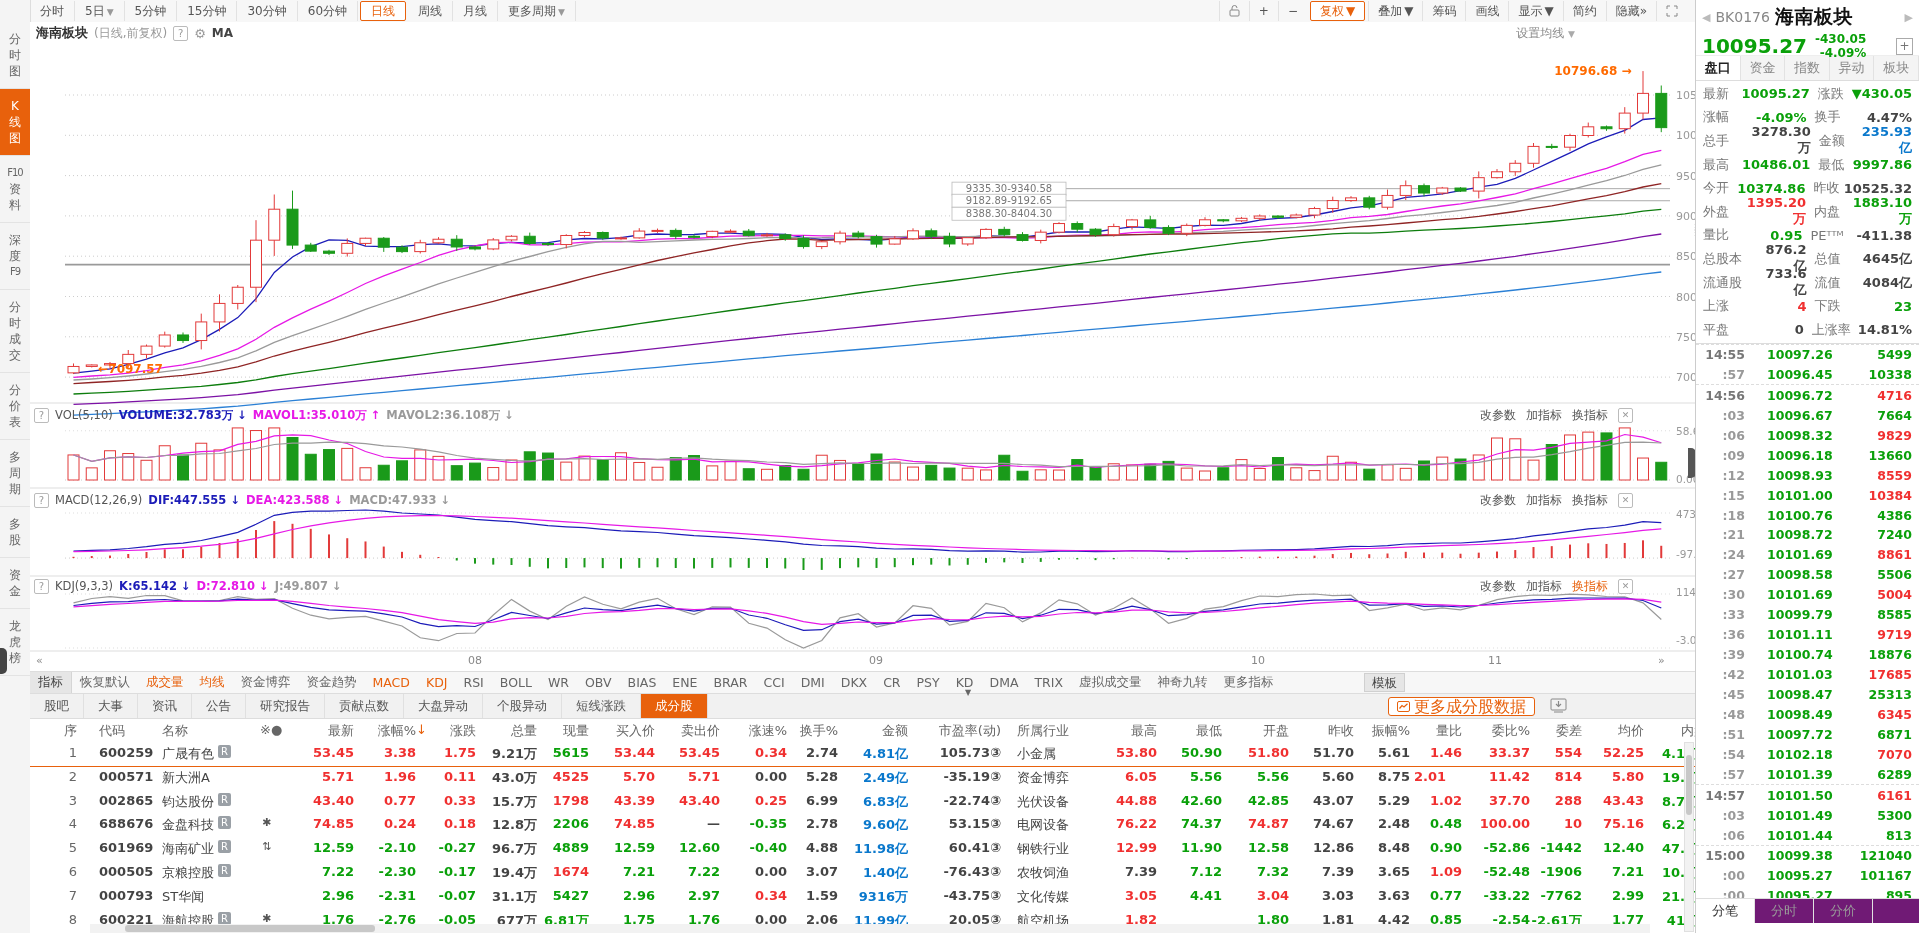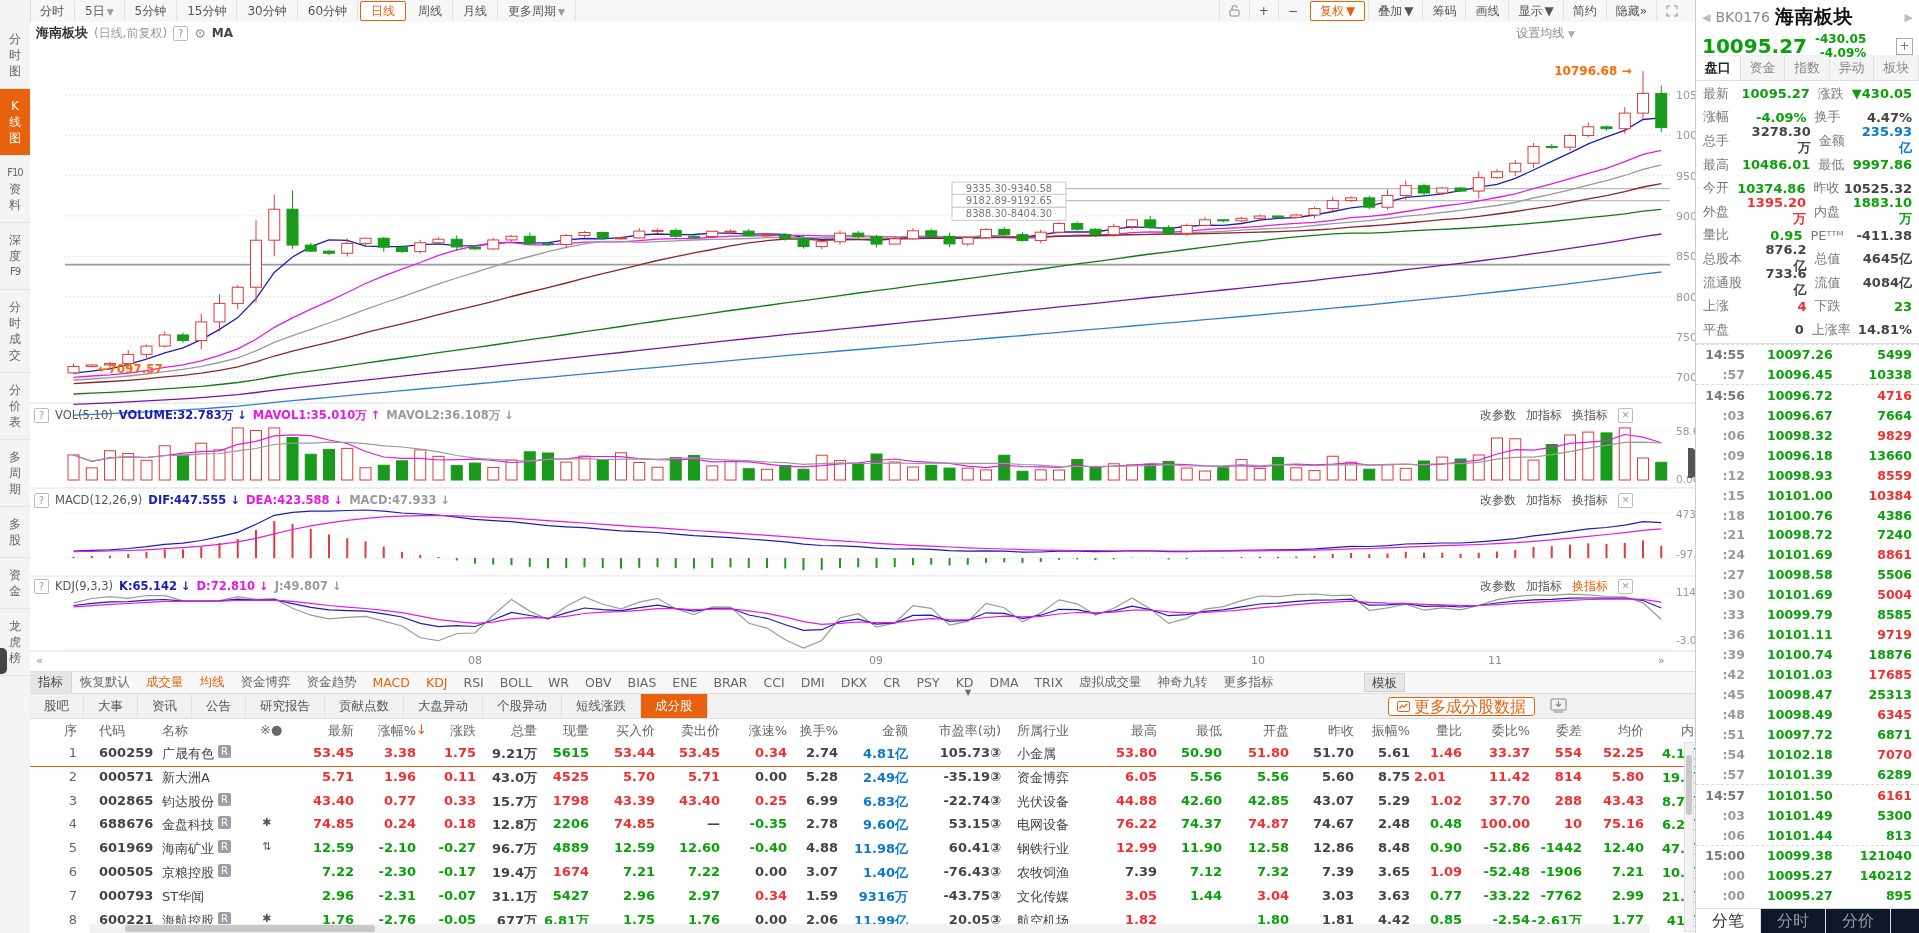"140212" span.tk-v { text: 140212 -> 101167 }
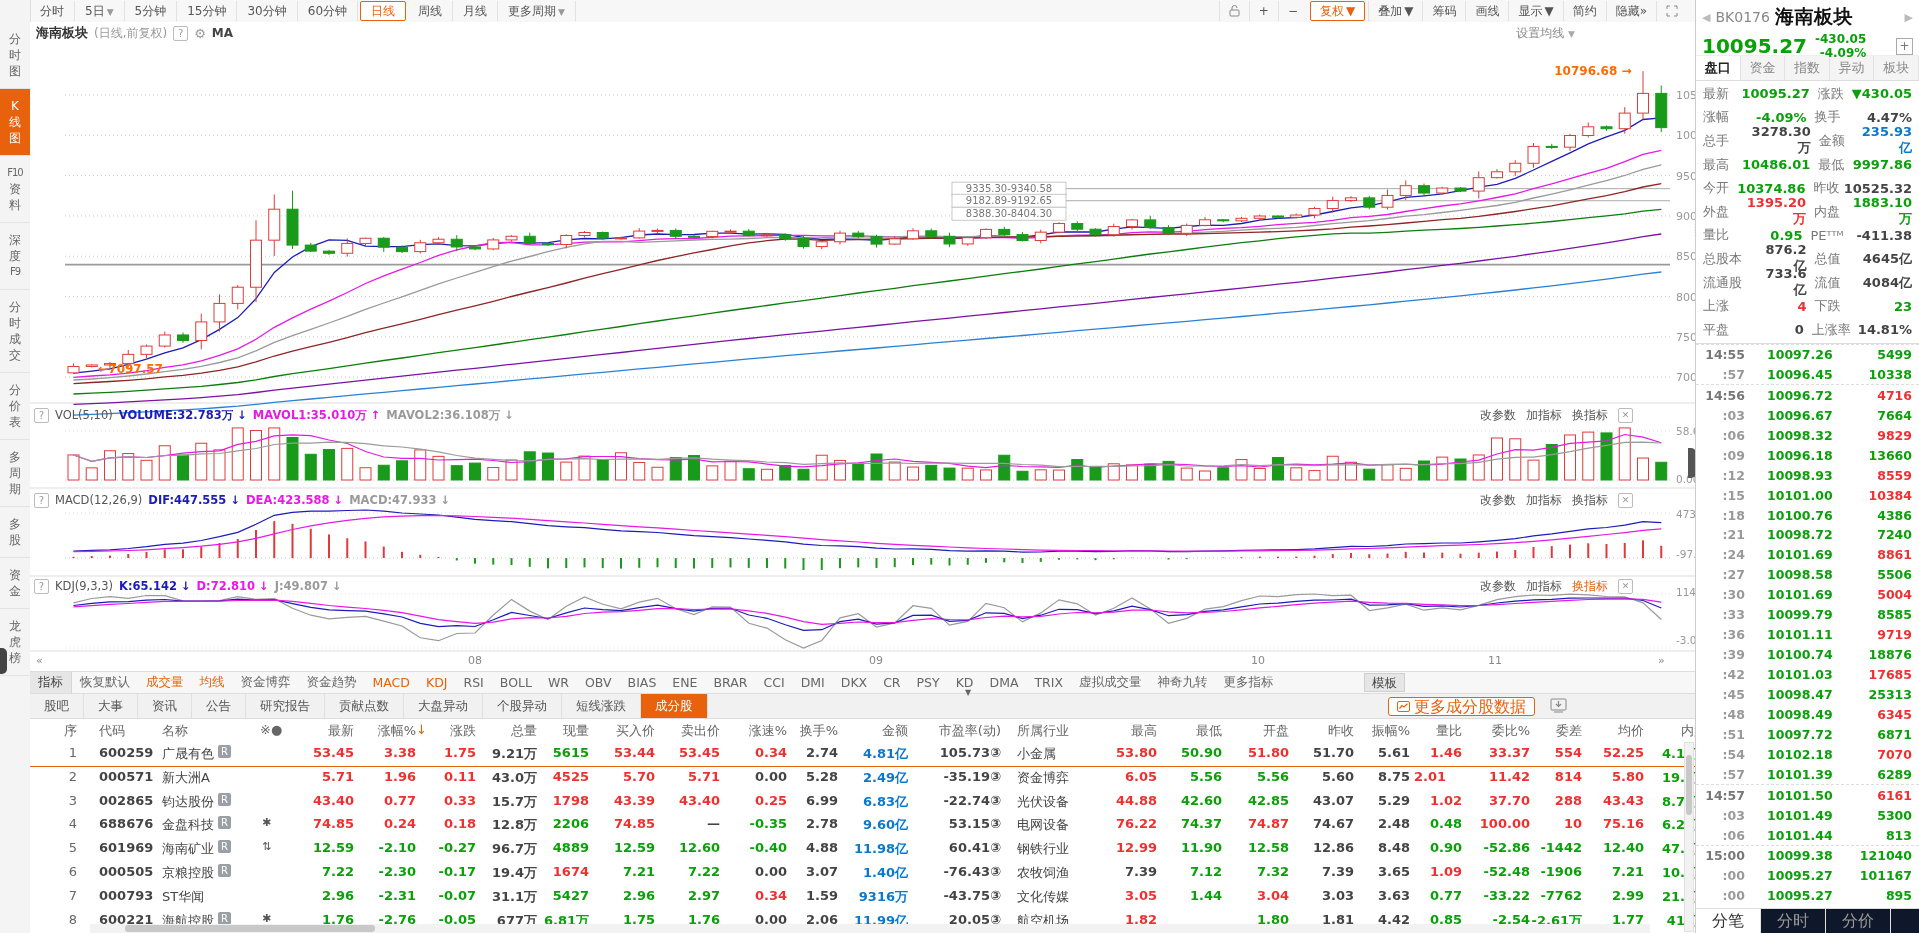"1.44" span.g { text: 1.44 -> 4.41 }
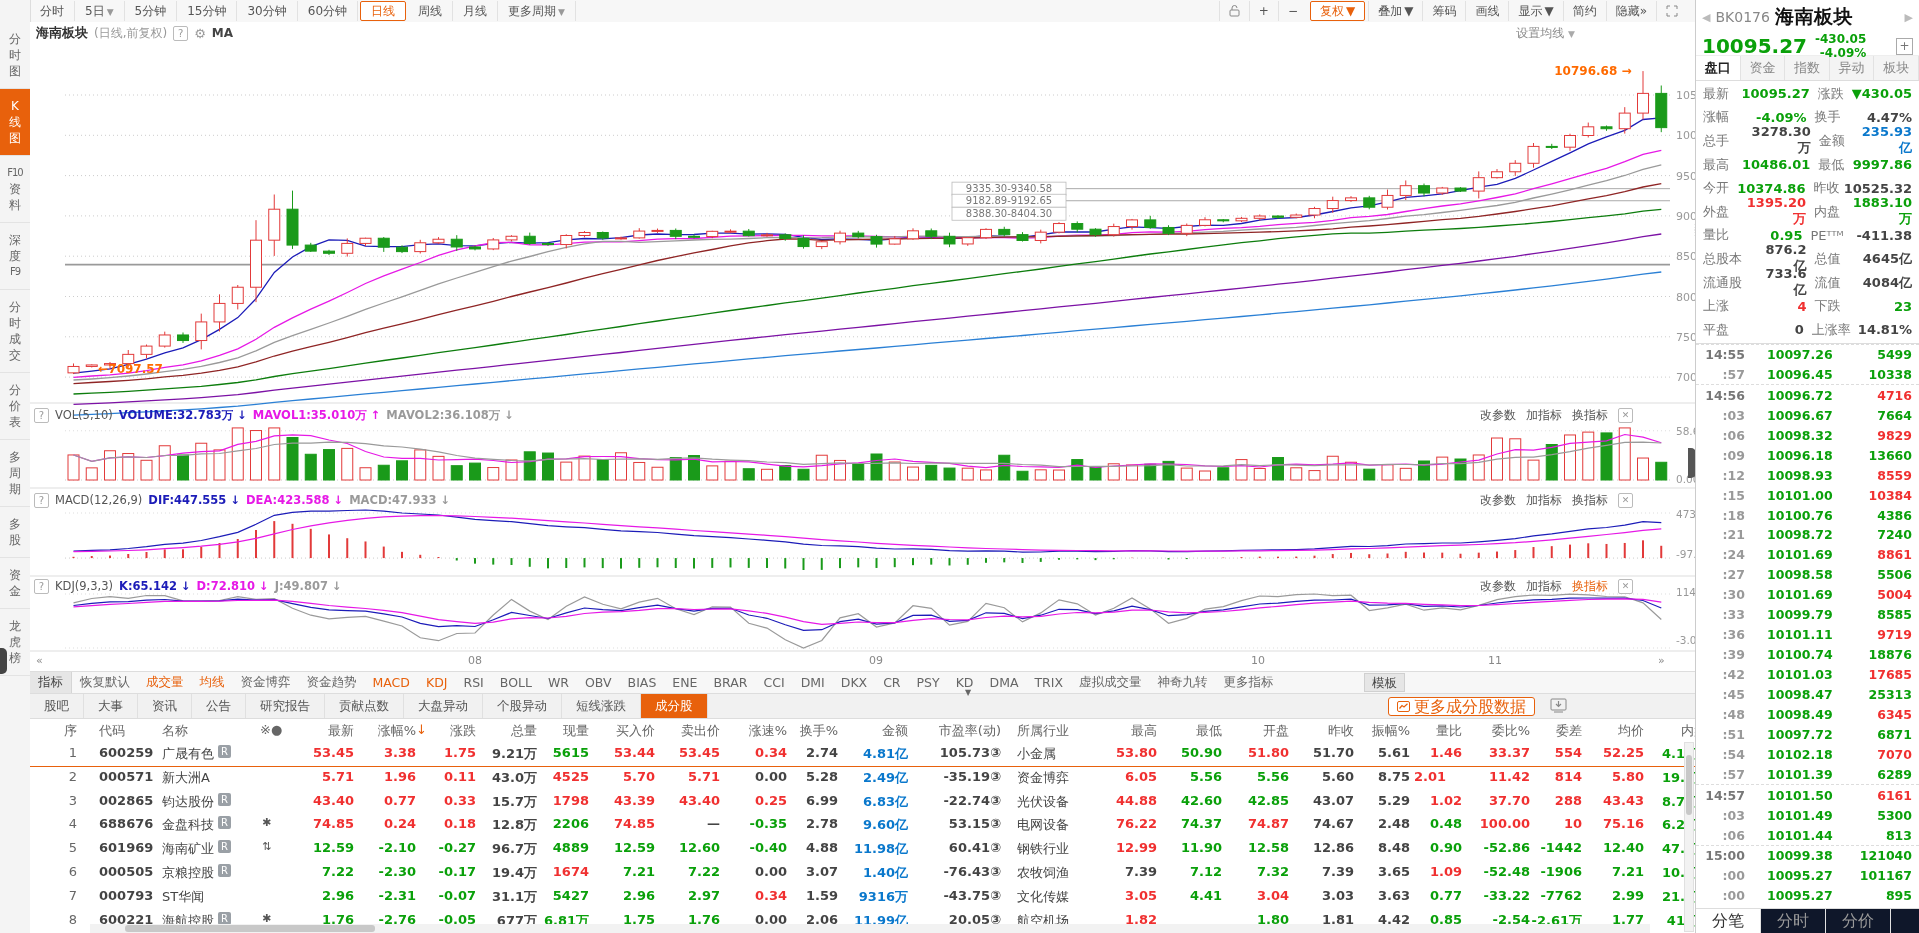"分笔" .rp-foot { background: #0f172a -> #701a75; bottom: 0 -> 10px; font-size: 16px -> 13px }
